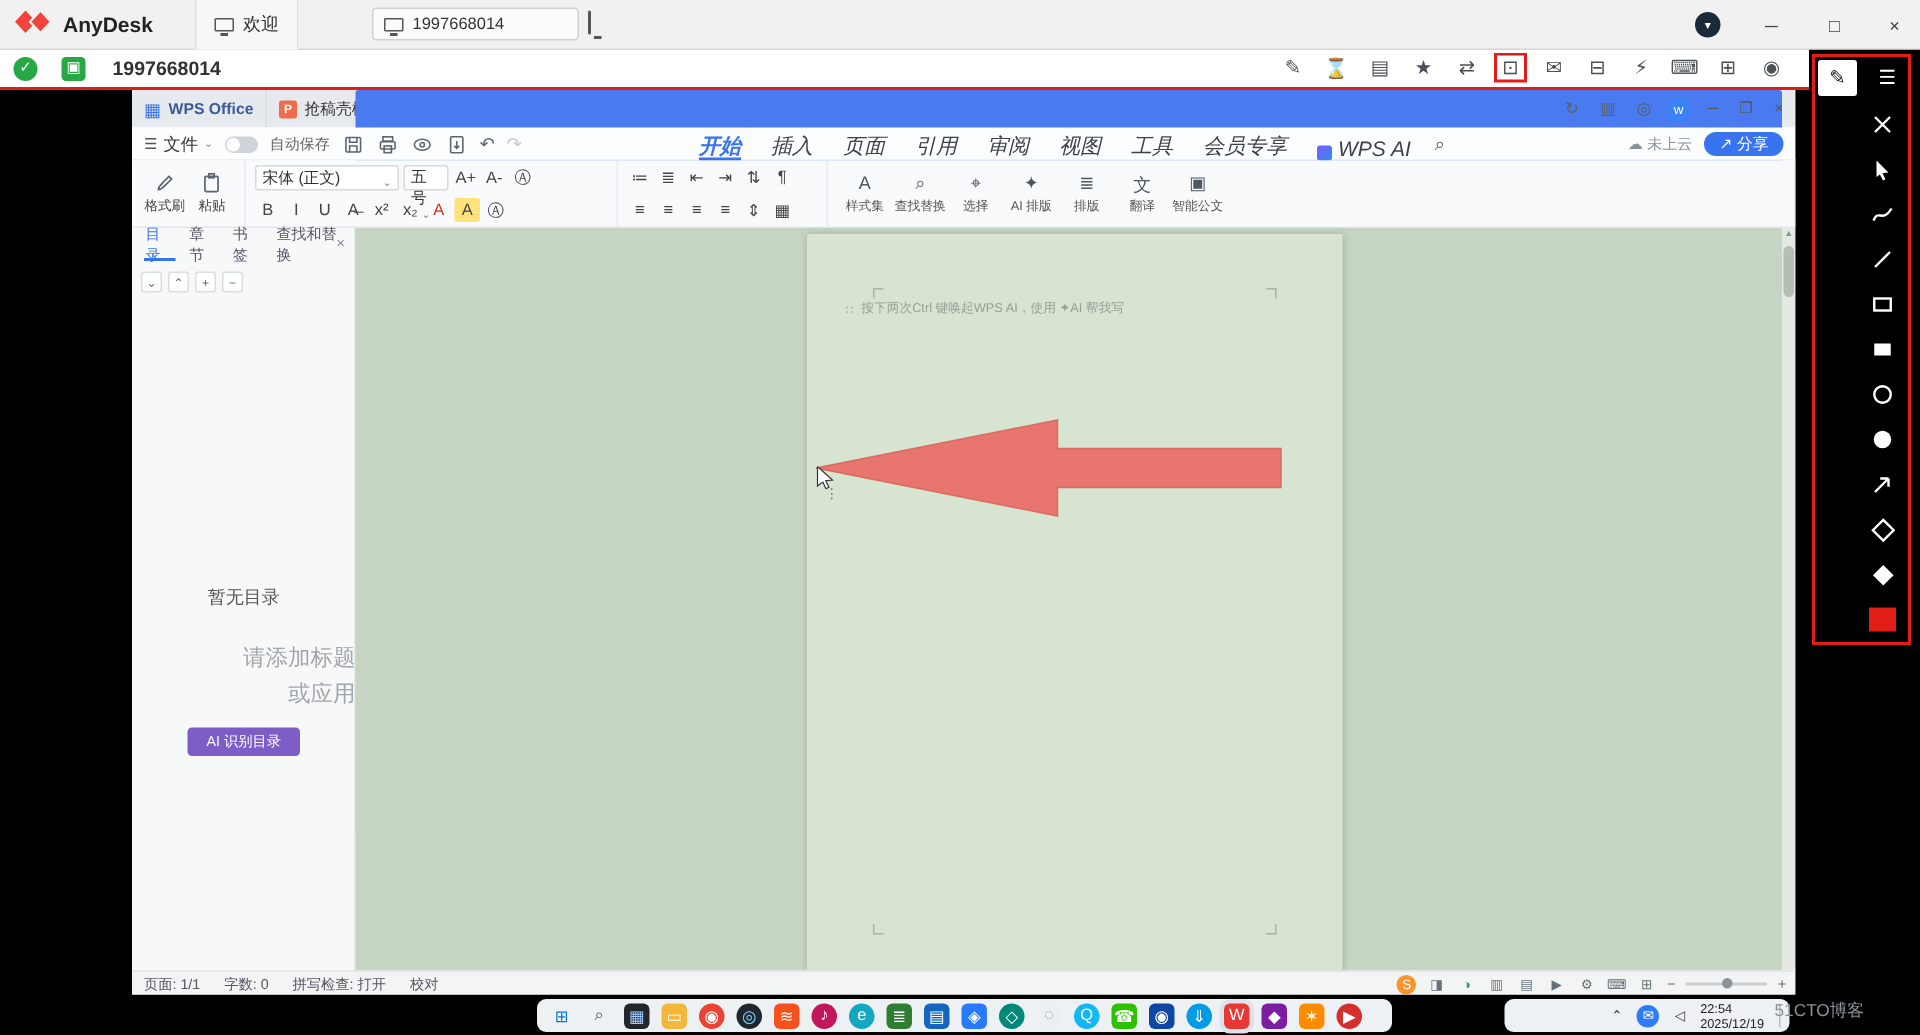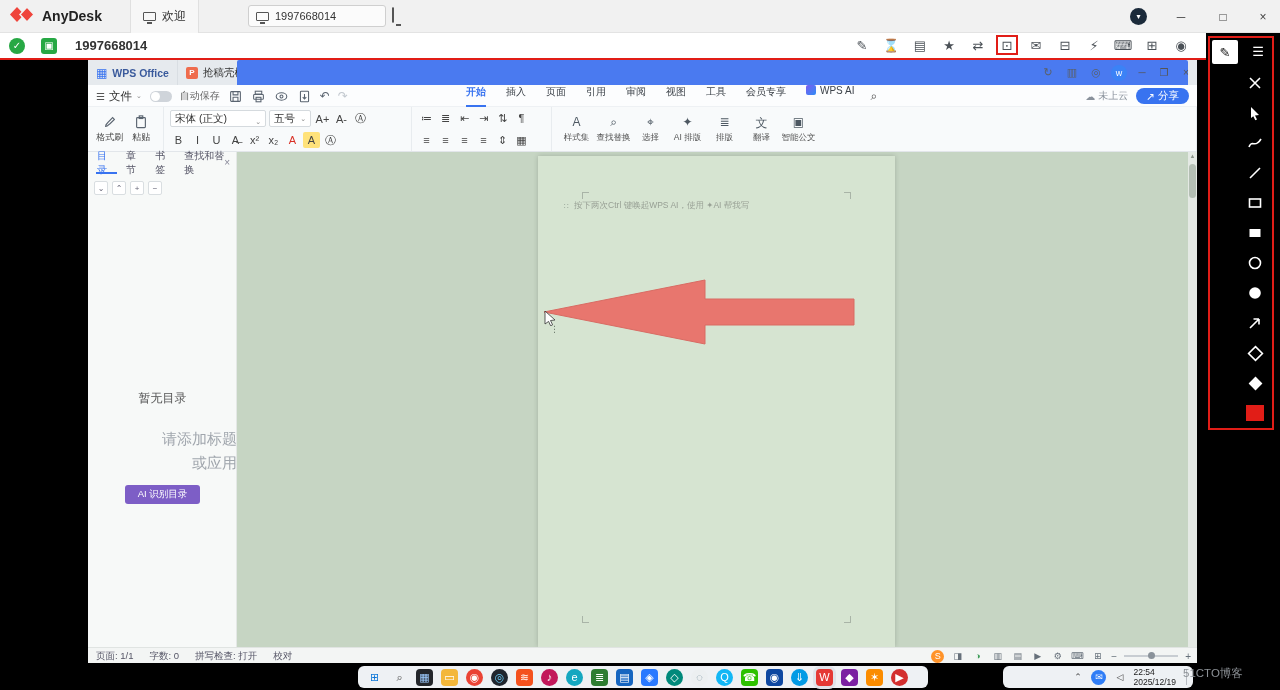"开始" .mb-tab { align-items: flex-start -> flex-end; font-size: 10px -> 14px; font-style: none -> italic }
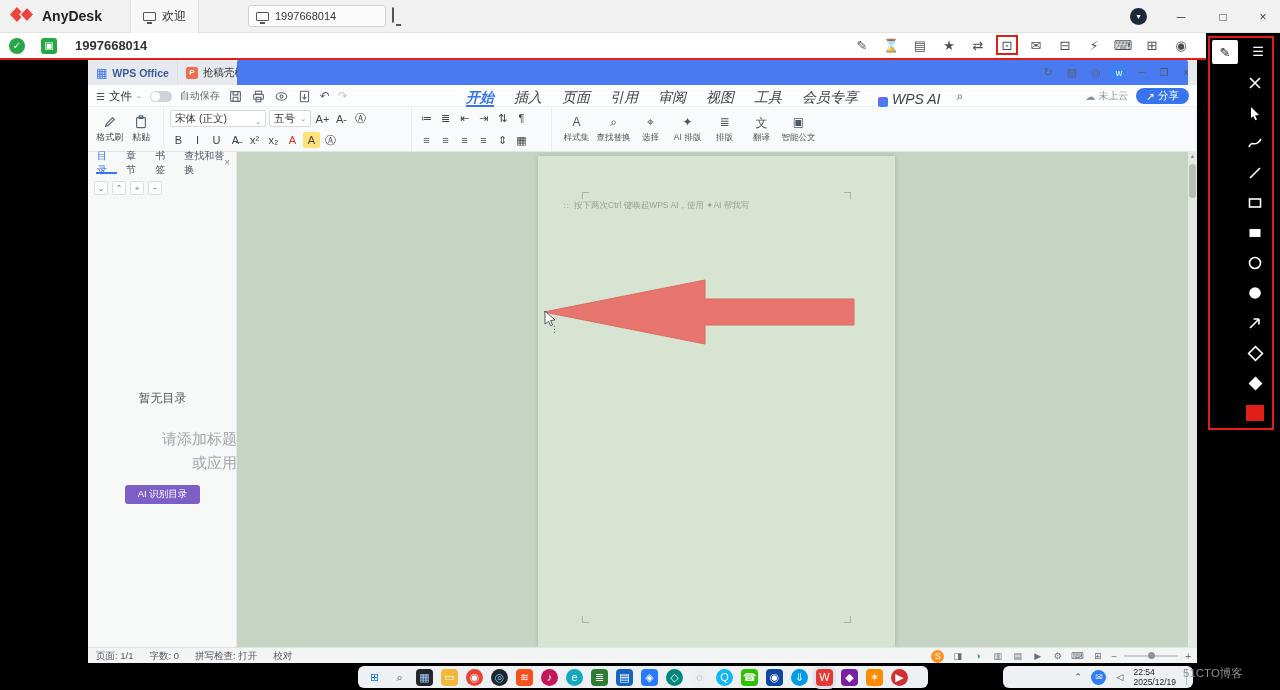"五号" span.sel { flex-direction: none -> column; width: 42px -> 30px }
